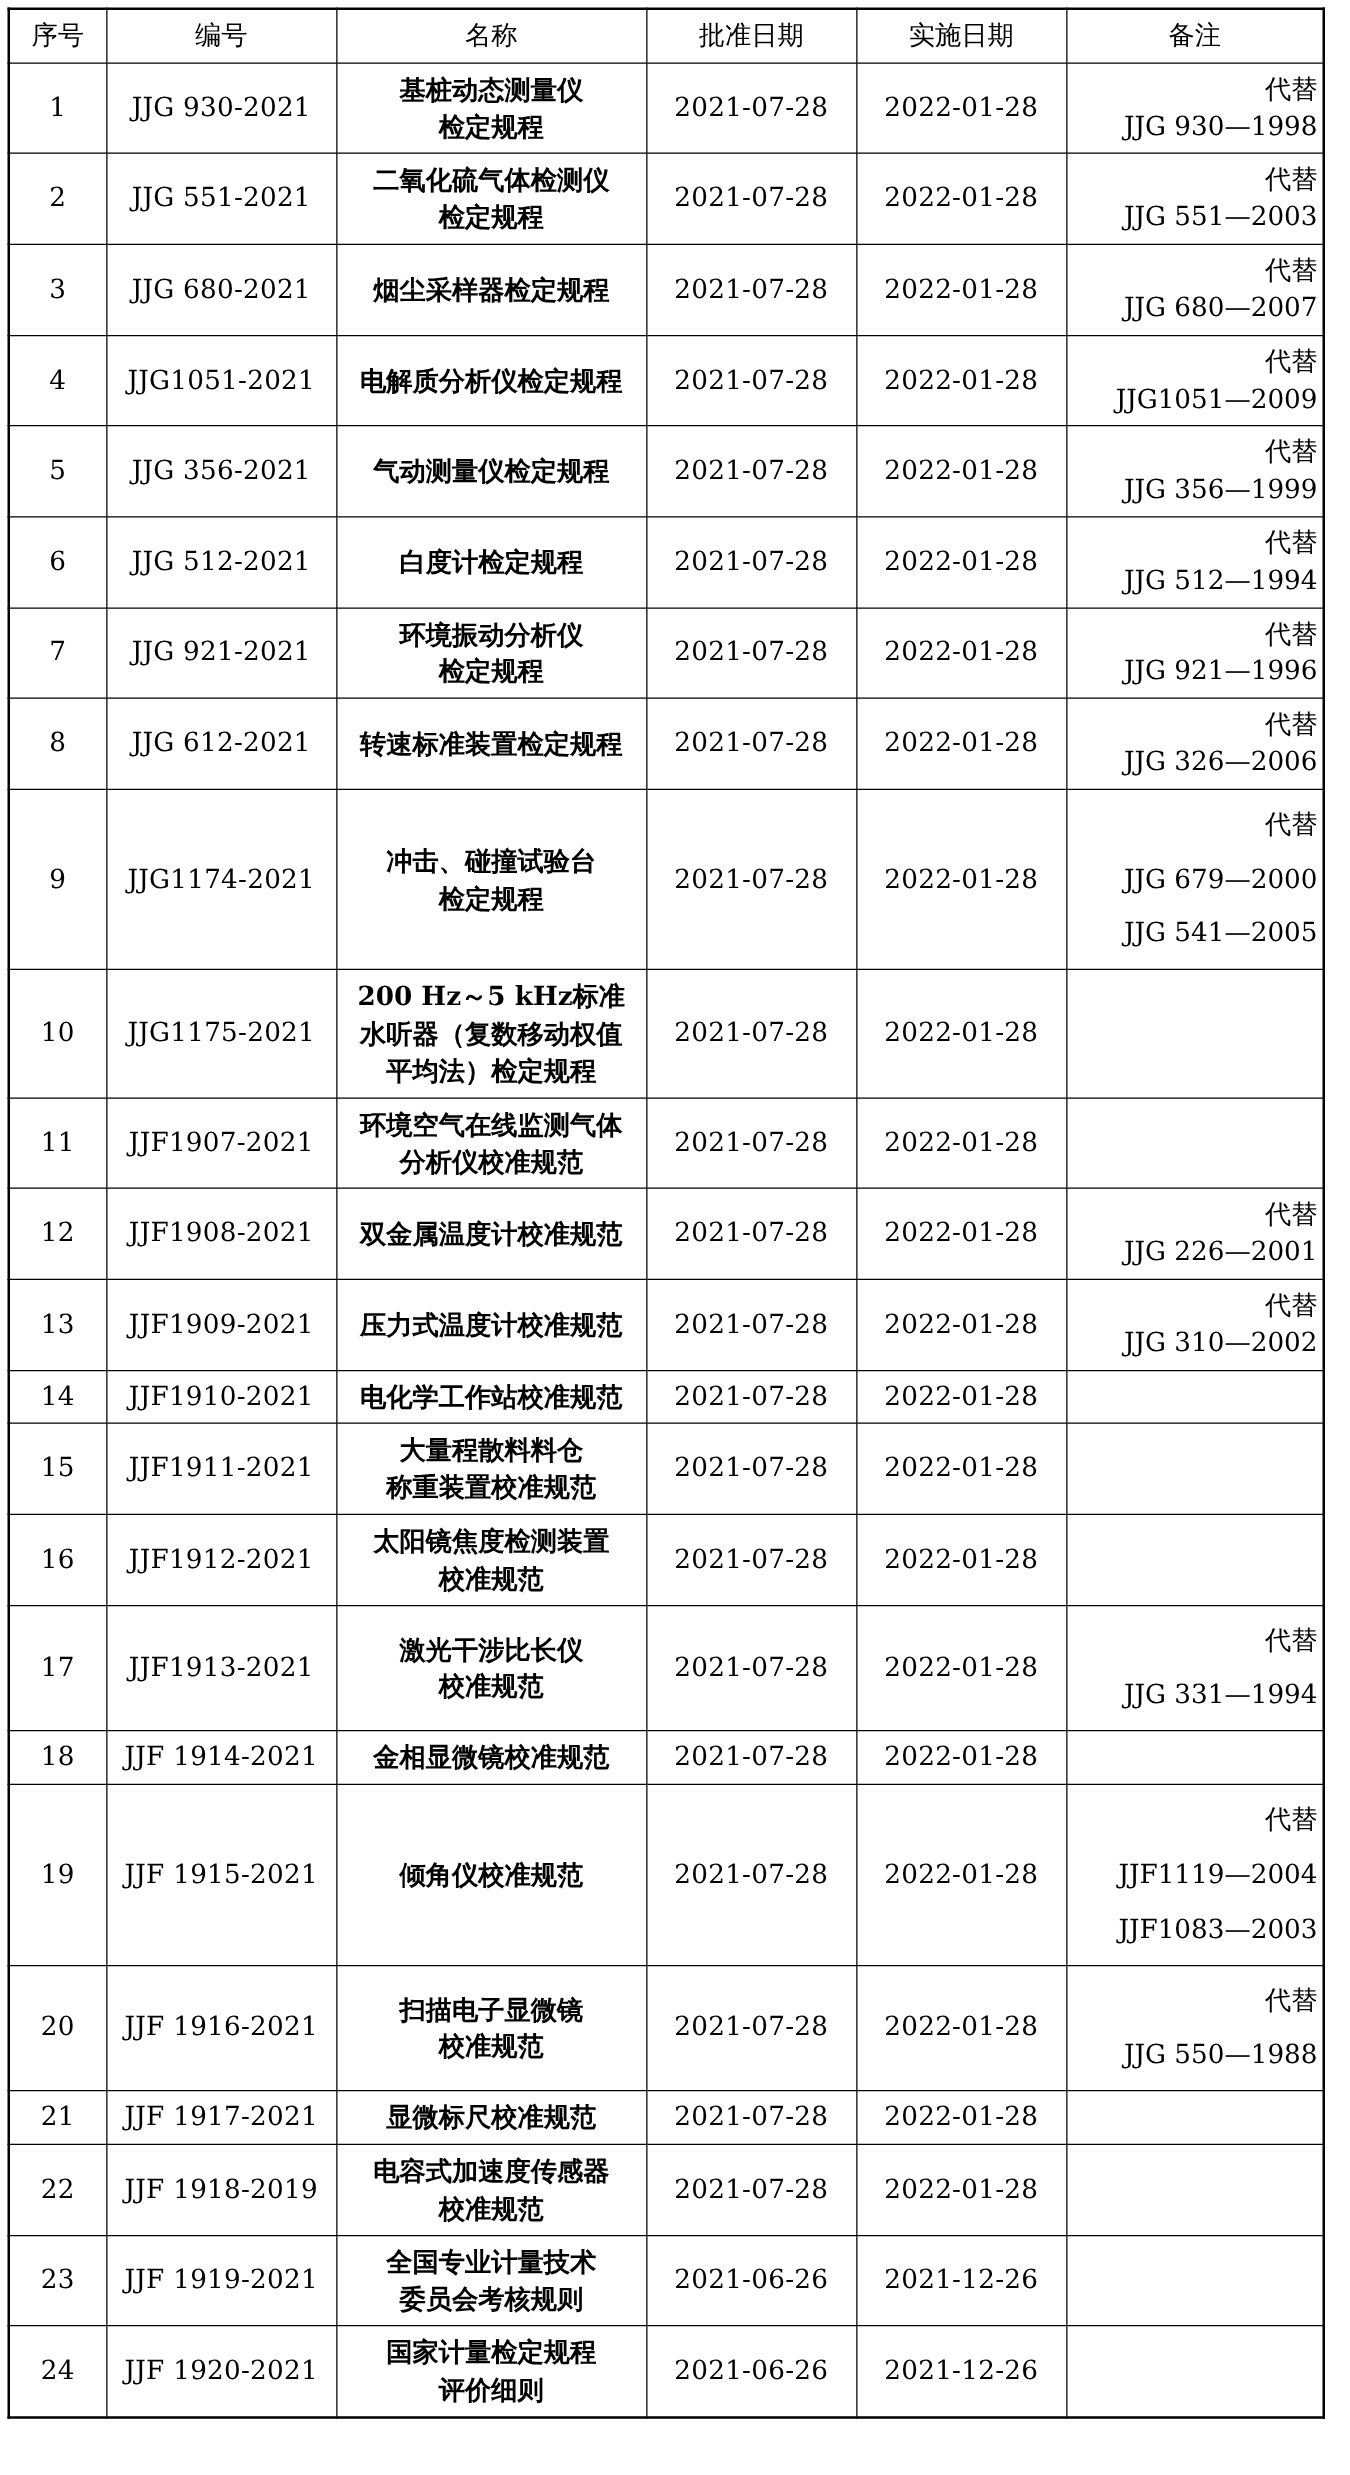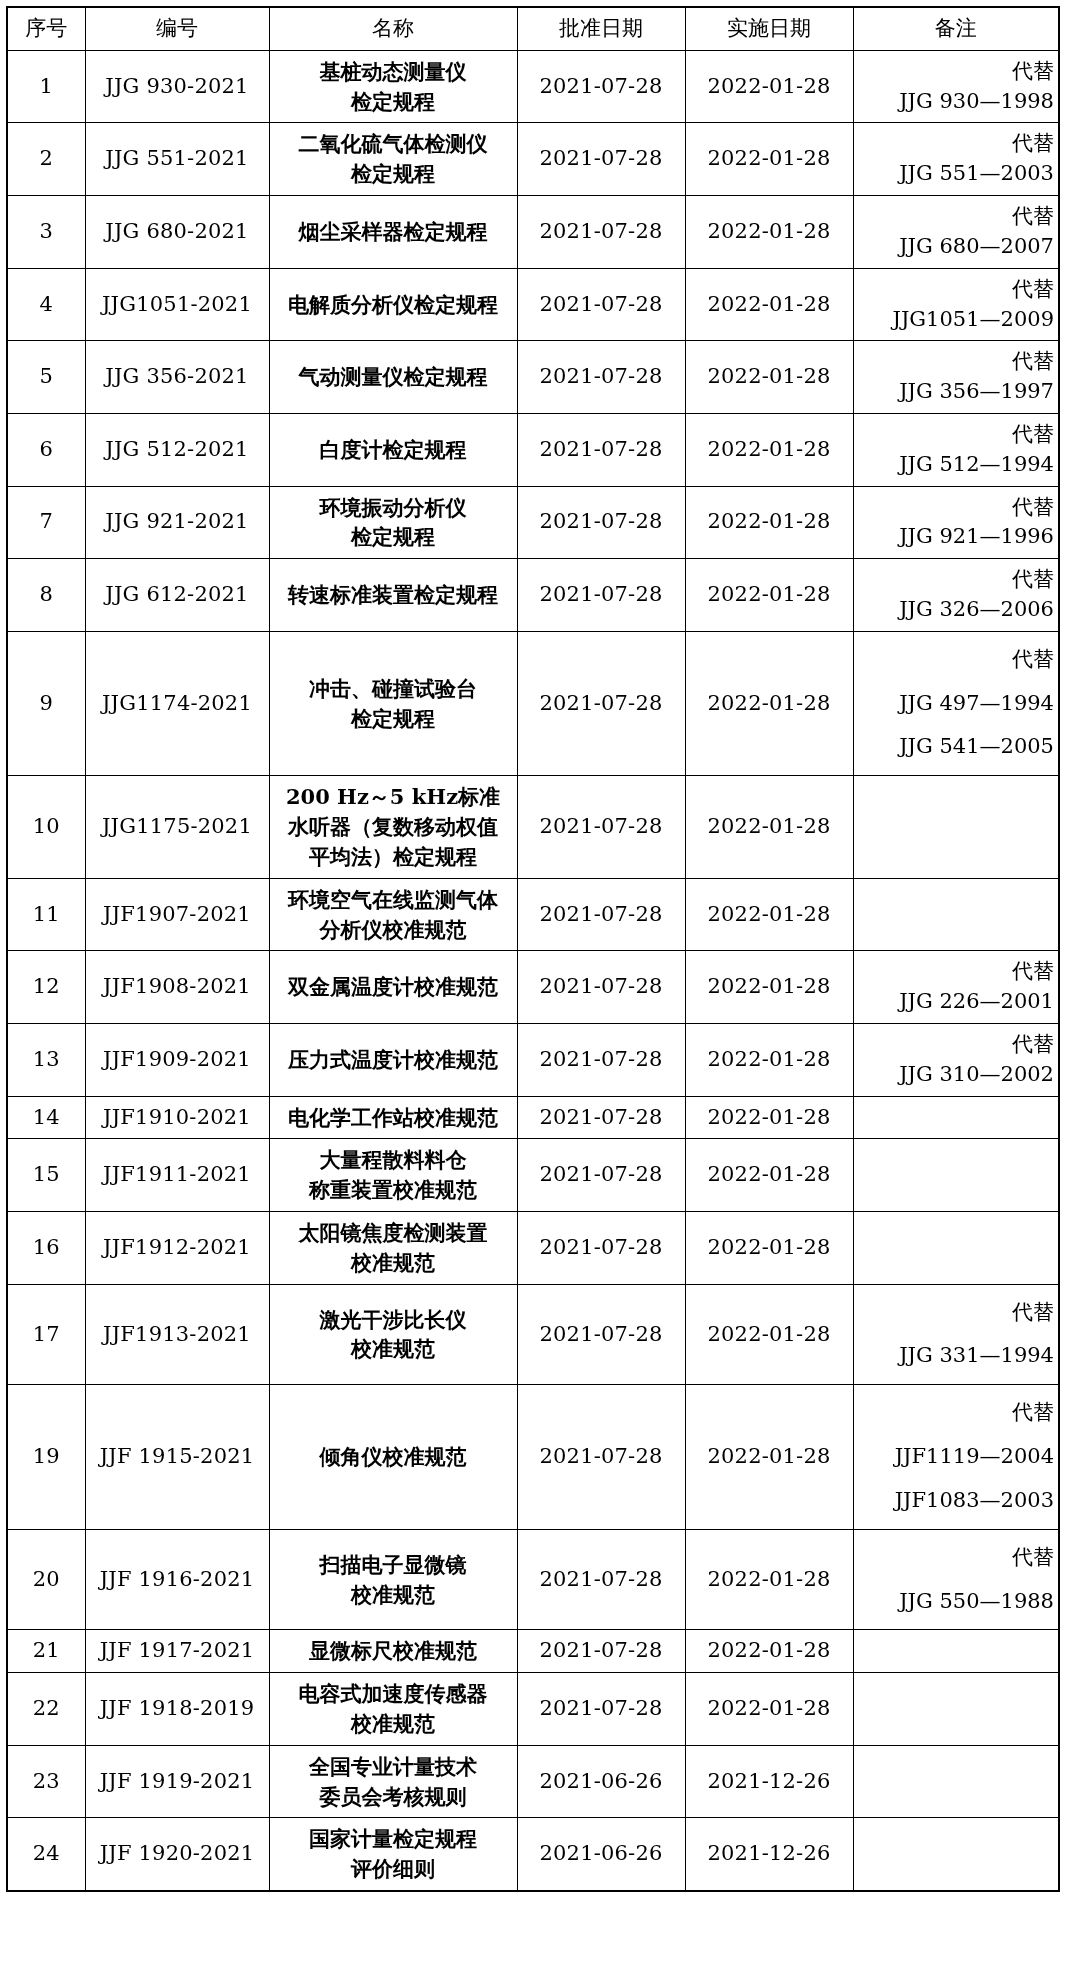"JJG 356—1997" div { text: 1997 -> 1999 }
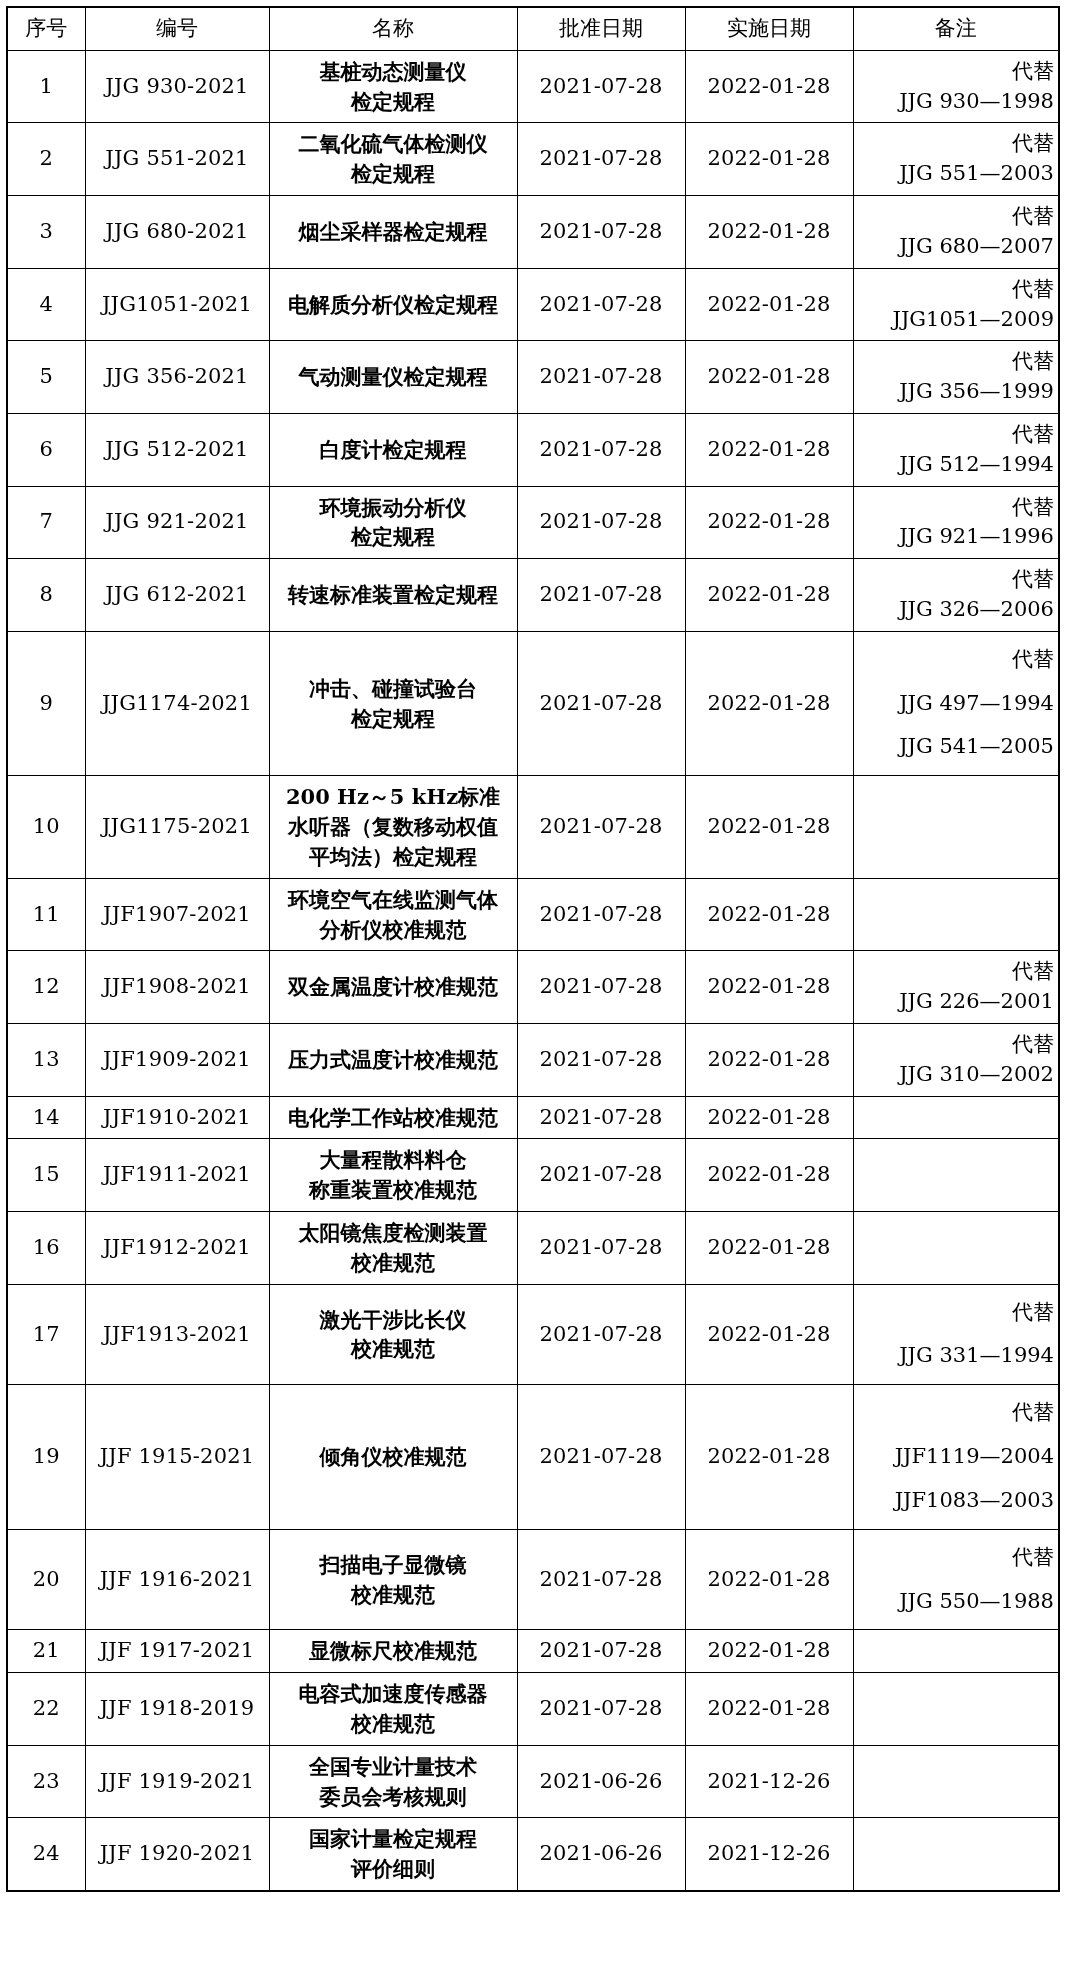"JJG 497—1994" div { text: 497—1994 -> 679—2000 }
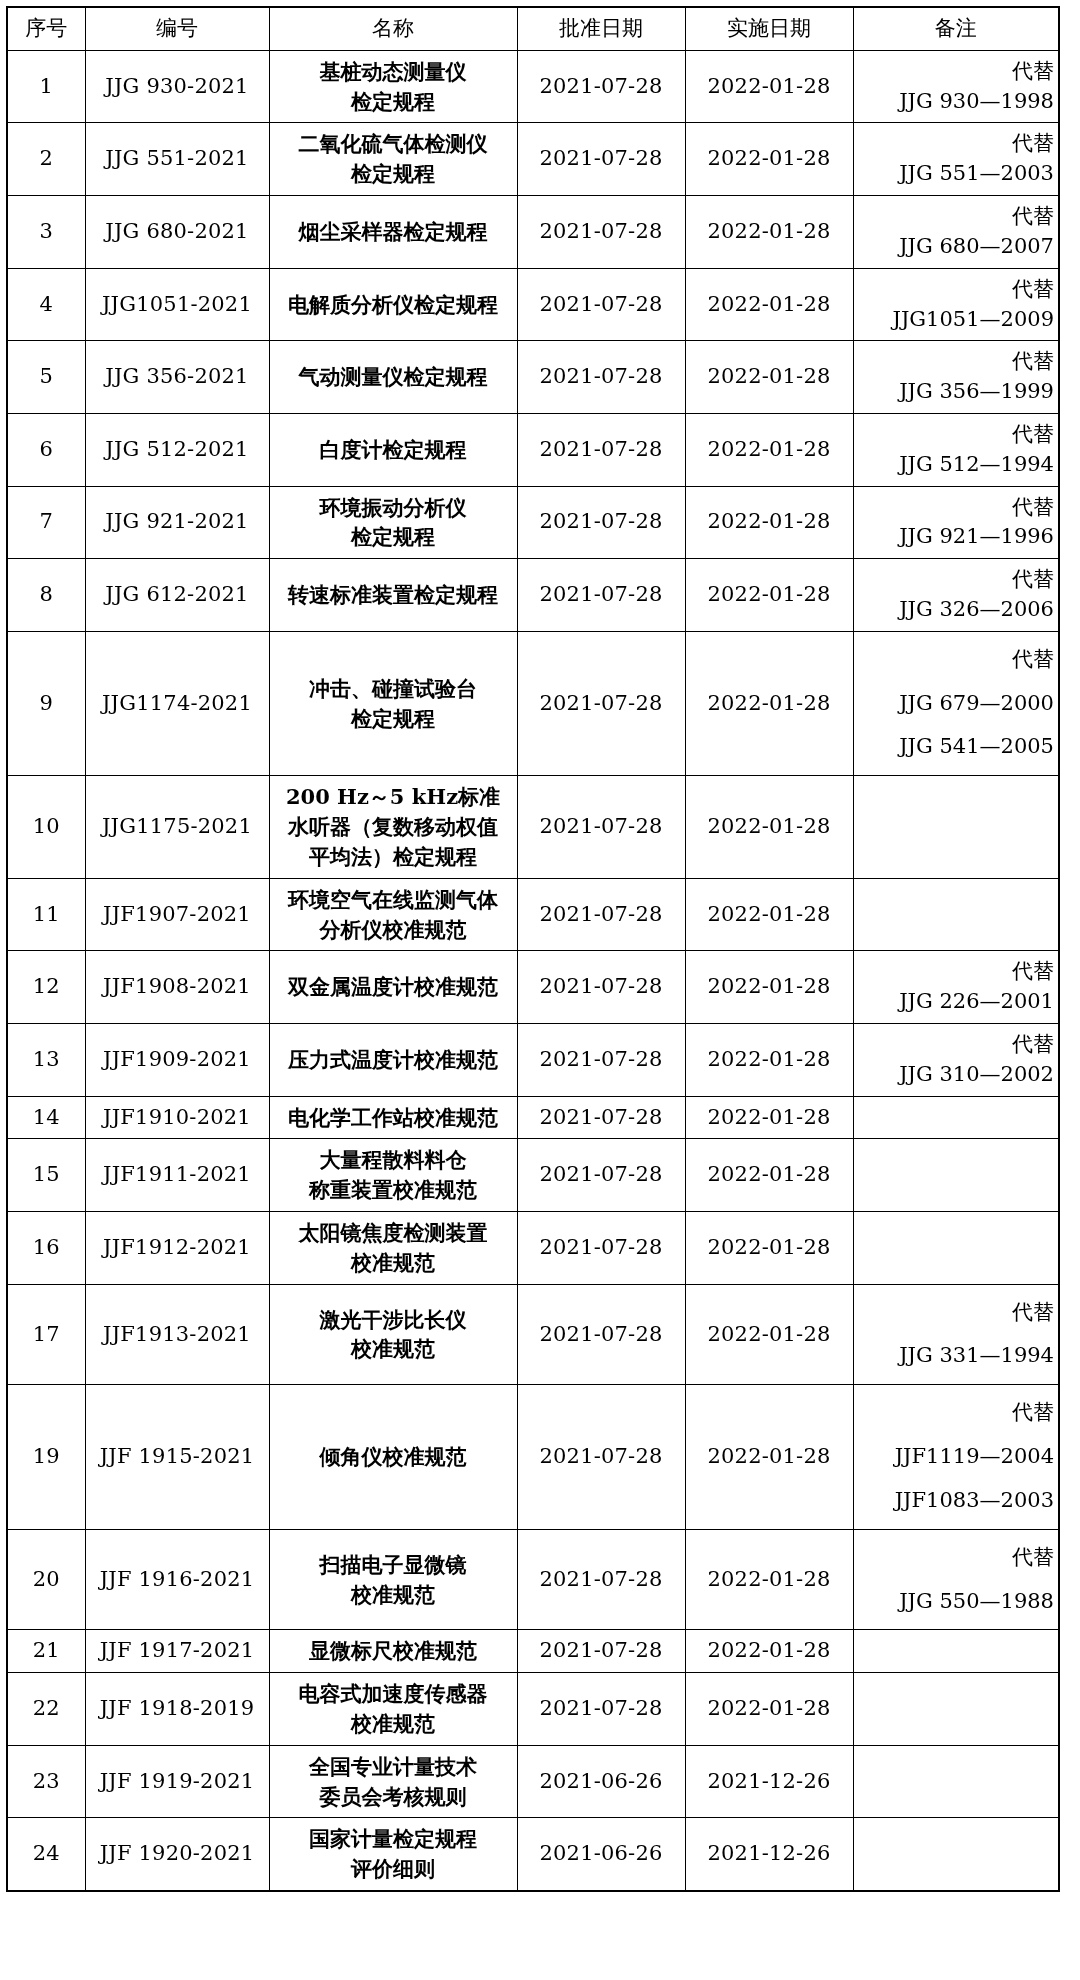"18" tr { html: none -> <tr> <td>18</td> <td>JJF 1914-2021</td> <td> <div>金相显微镜校准规范</div> </td> <td>2021-07-28</td> <td>2022-01-28</td> <td></td> </tr> }
